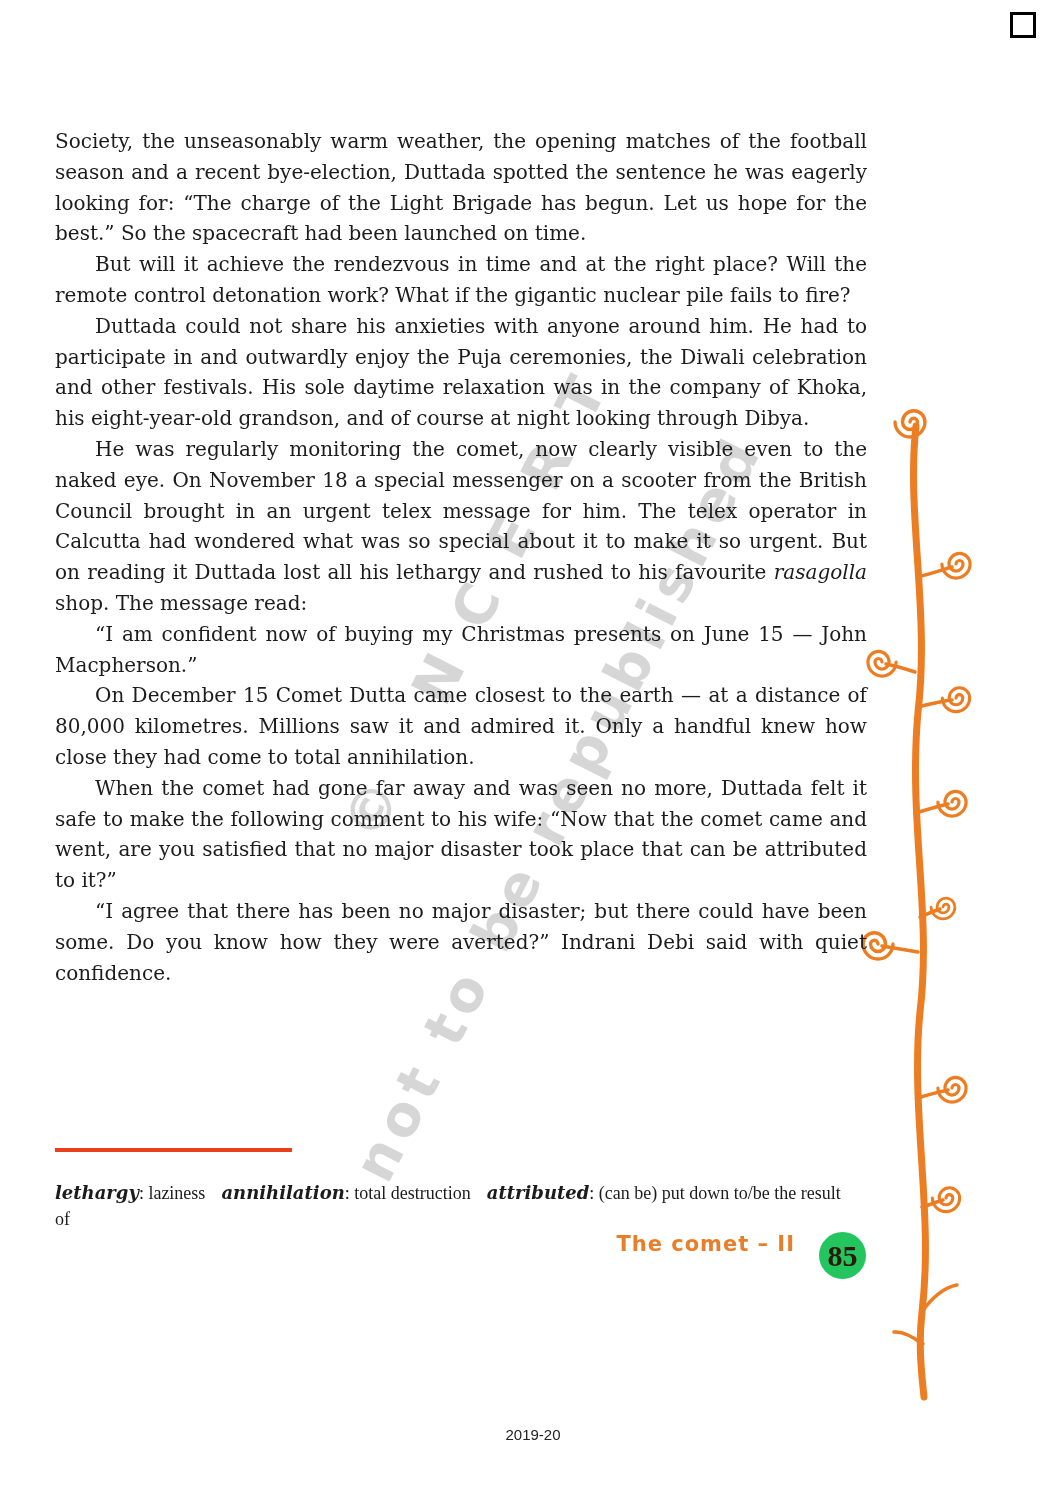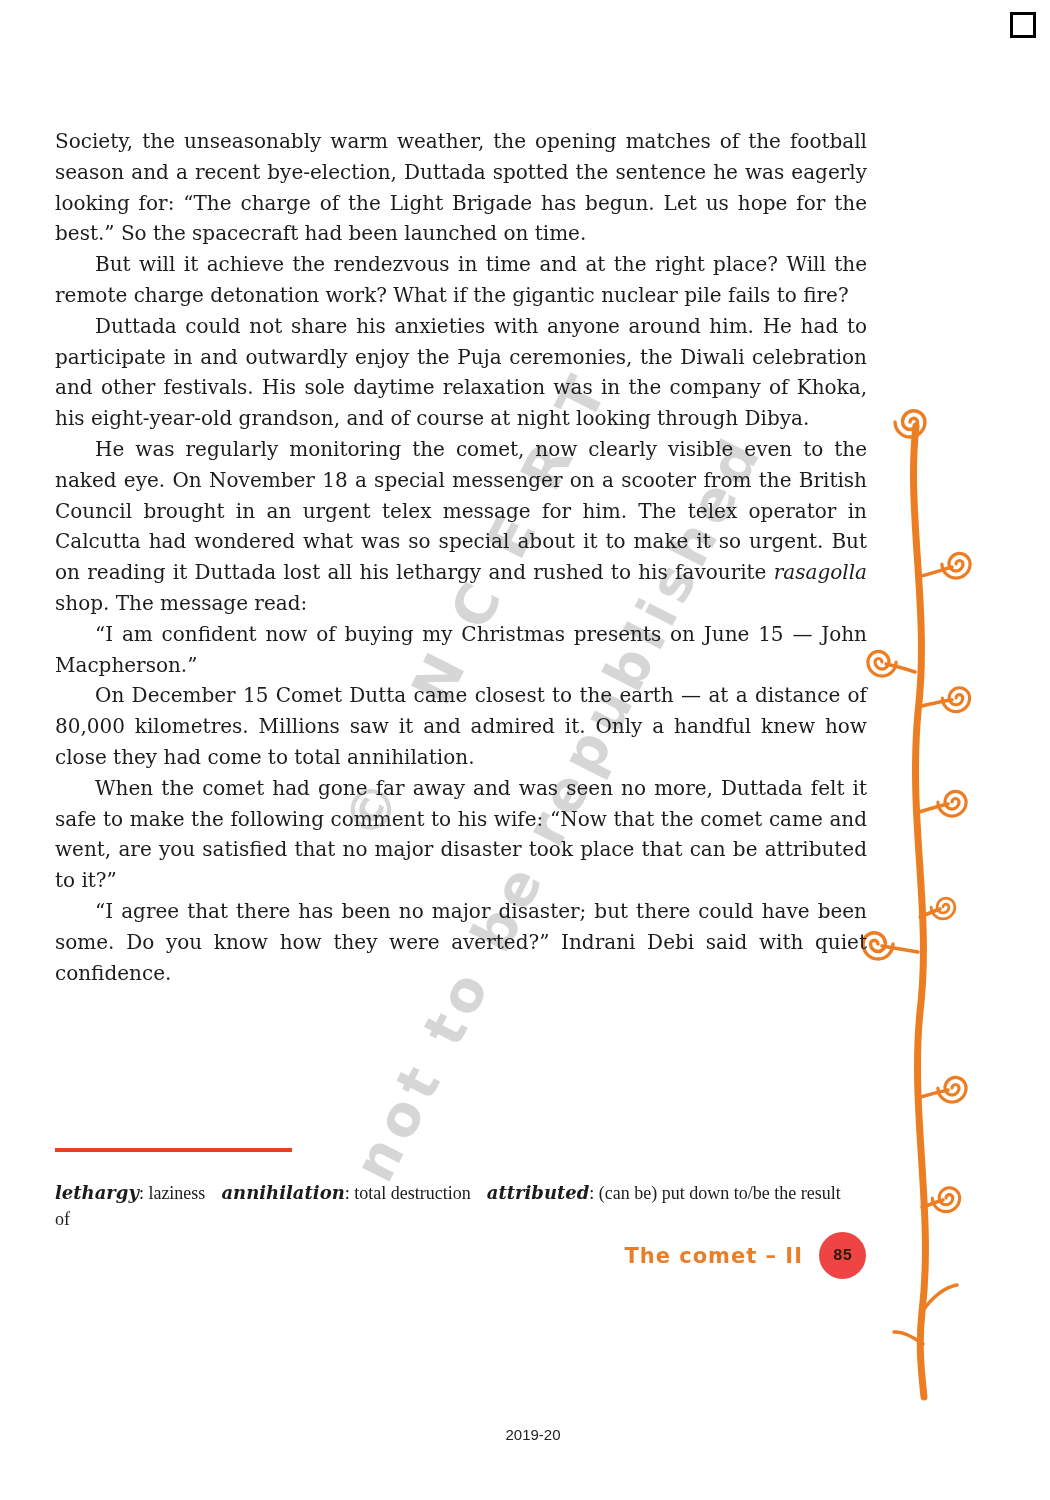"But will it achieve the" p.indent { text: charge -> control }
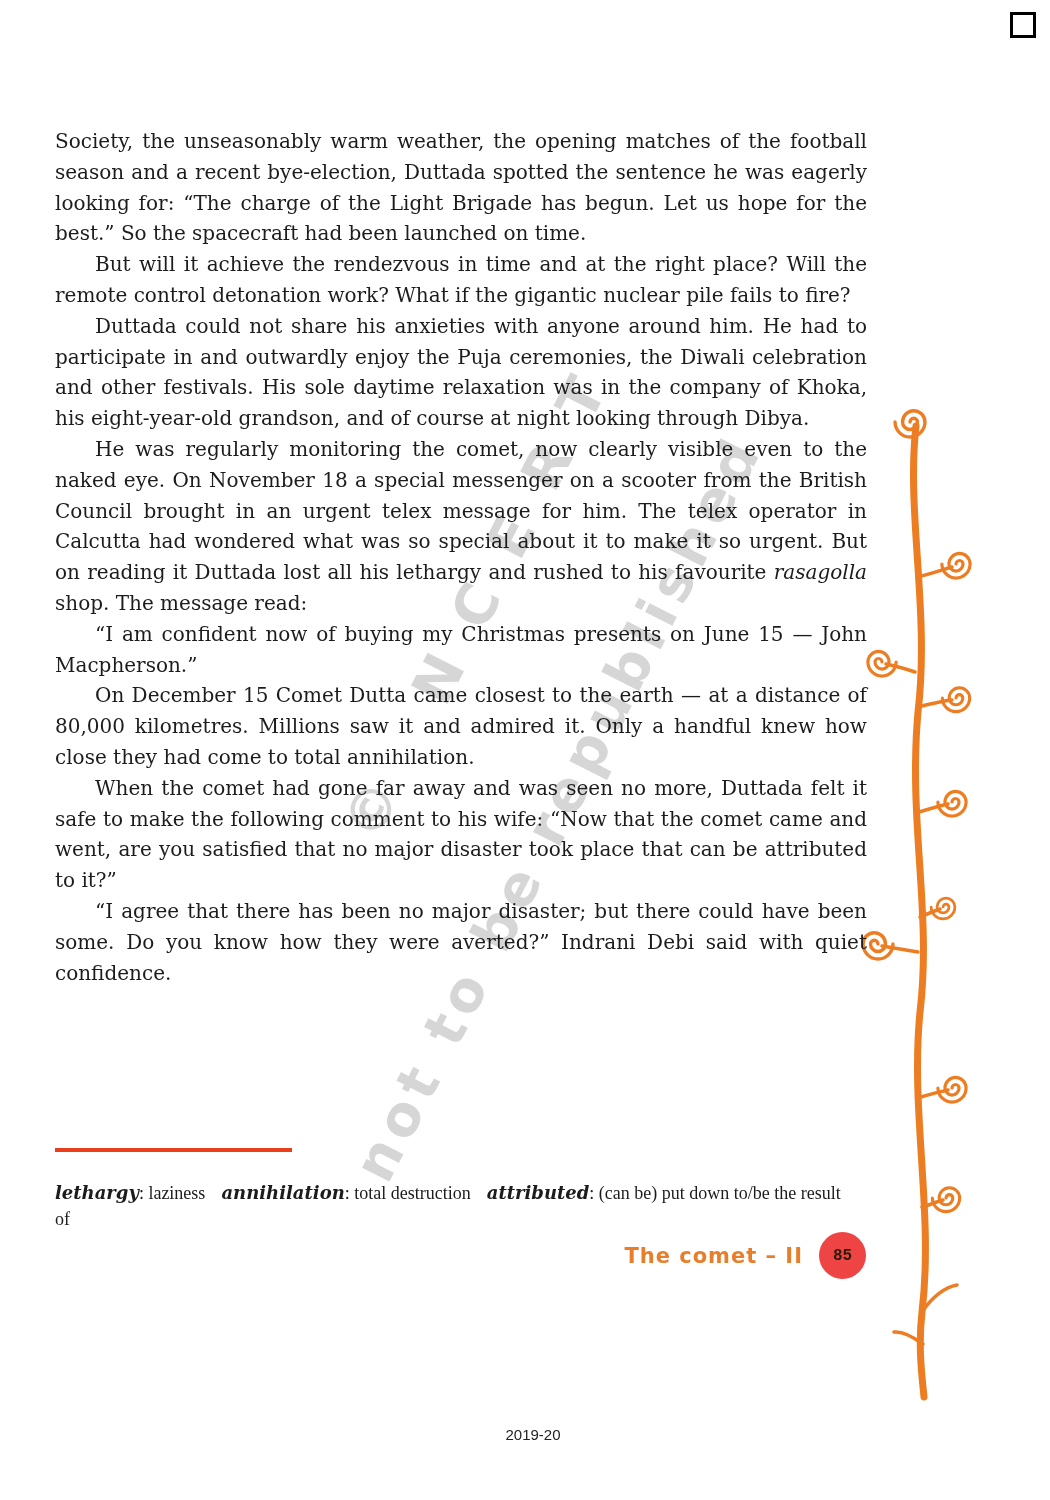"The comet – II" .footer-row { align-items: center -> flex-start; gap: 16px -> 24px }
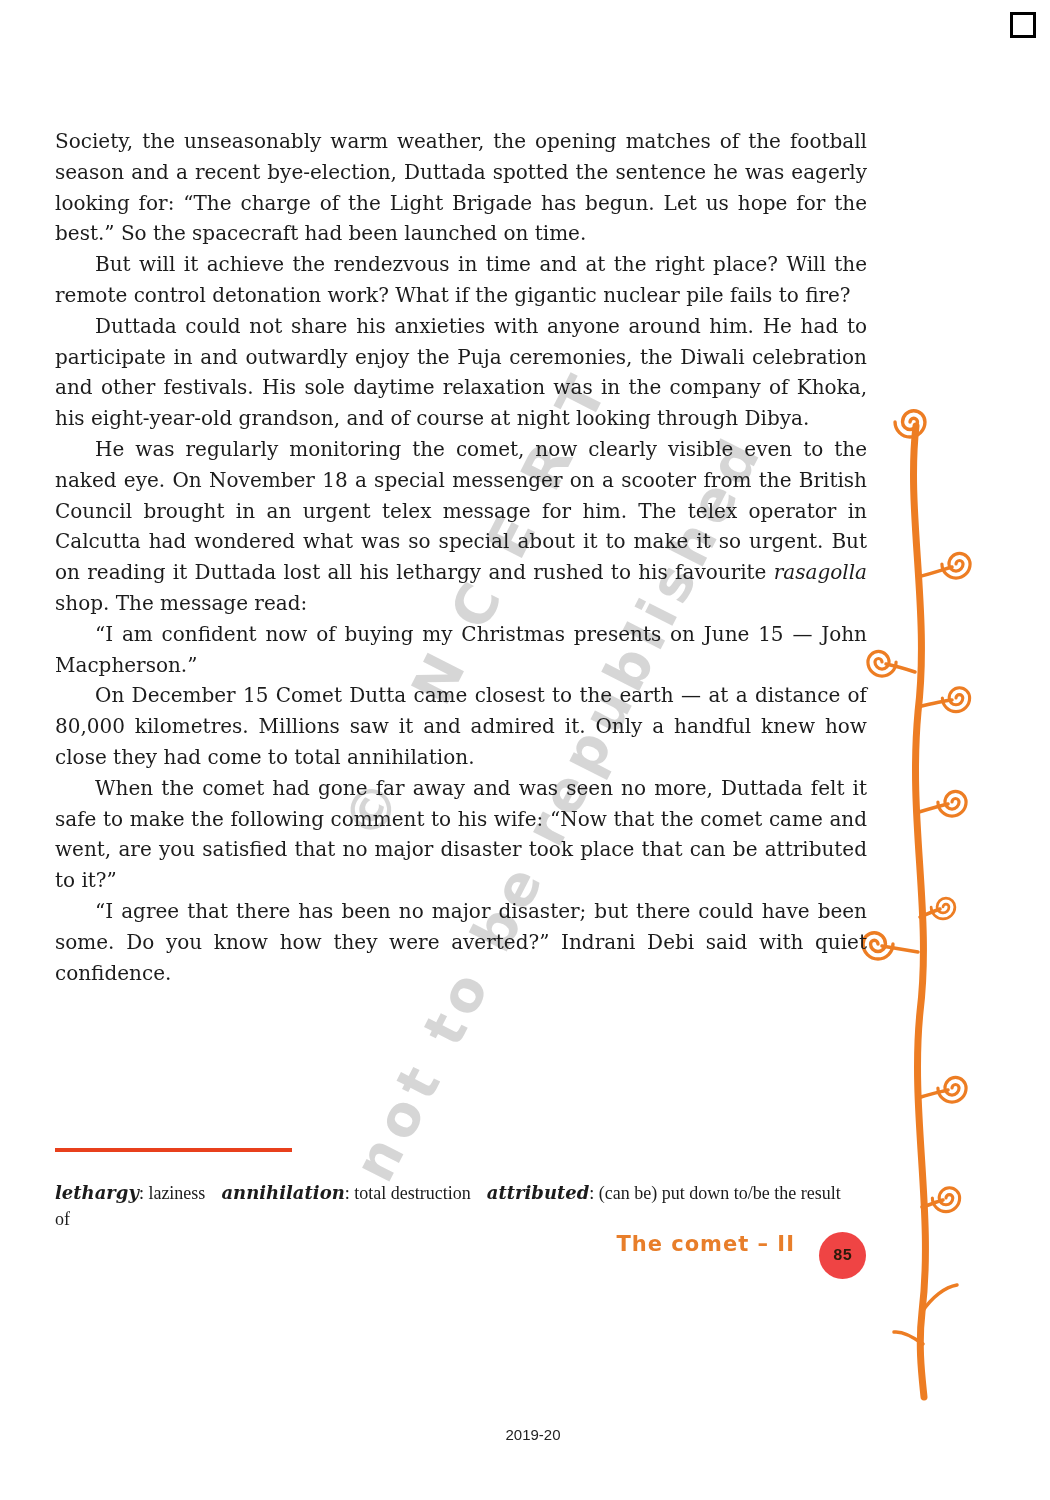"85" .page-badge { background: #ef4444 -> #22c55e; font-family: Liberation Mono, monospace -> Liberation Serif, serif; font-size: 16px -> 30px }
